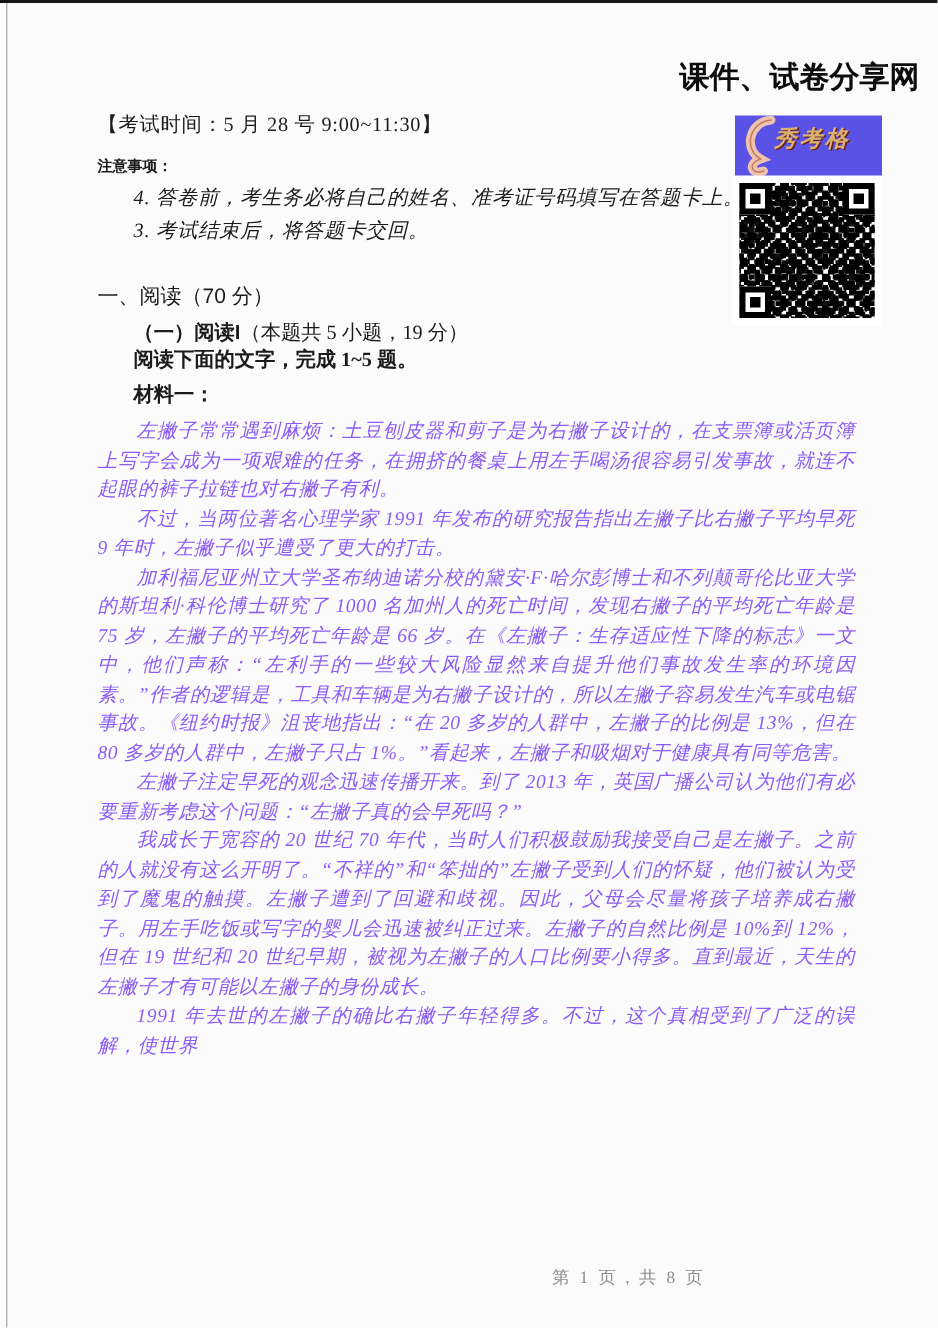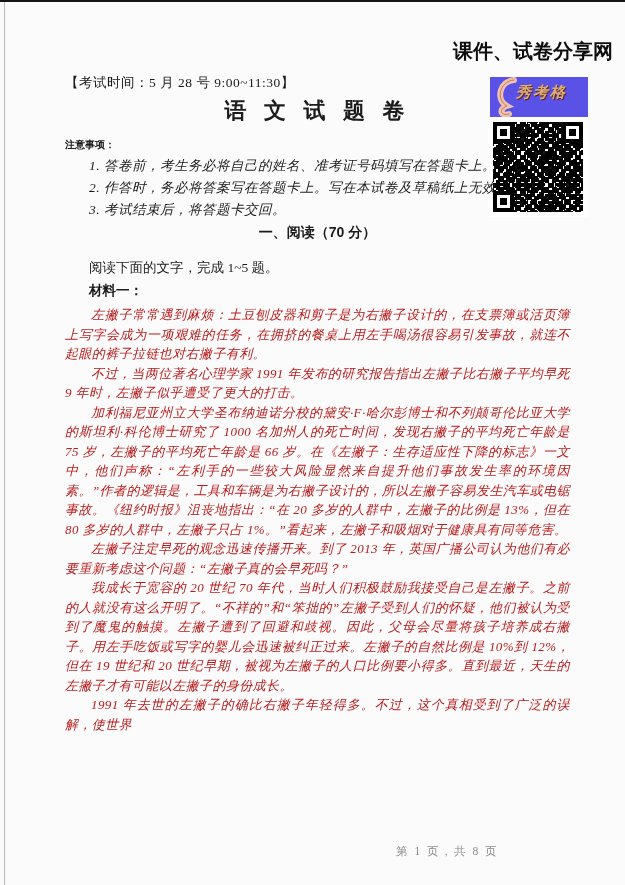"语 文 试 题 卷" div.paper-title { html: <div>语 文 试 题 卷</div> -> none }
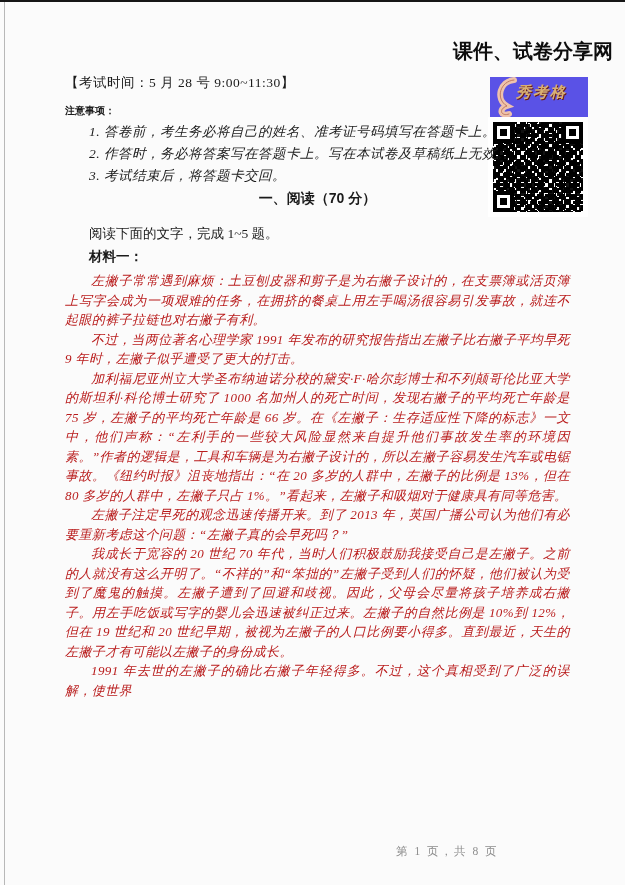"1. 答卷前，考生务必将自己的姓名、准考证号码填写在答题卡上。" li { text: 1 -> 4 }
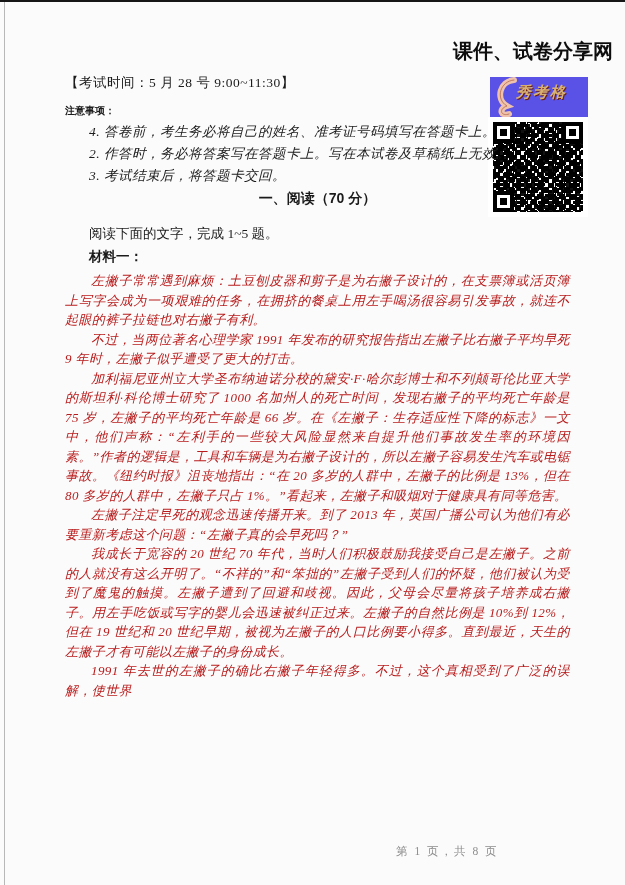"2. 作答时，务必将答案写在答题卡上。写在本试卷及草稿纸上无效。" li { html: <li>2. 作答时，务必将答案写在答题卡上。写在本试卷及草稿纸上无效。</li> -> none }
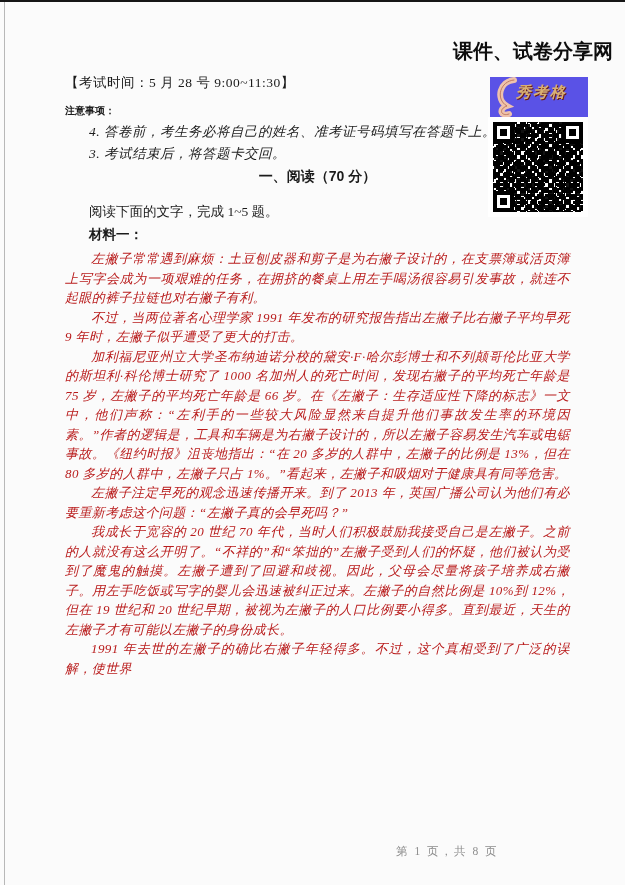"一、阅读（70 分）" .part-head { font-weight: bold -> normal; margin-top: 3px -> 24px; text-align: center -> none }
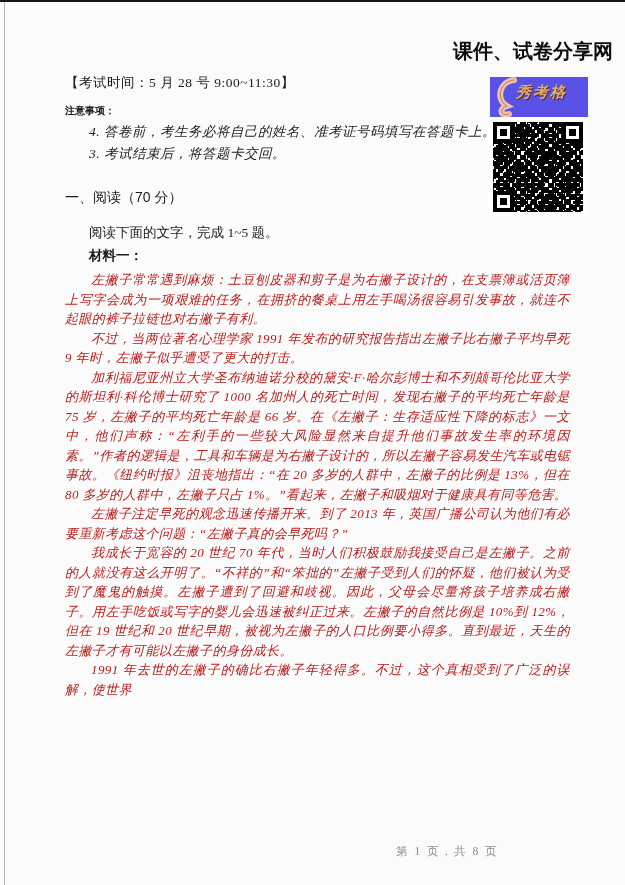"（一）阅读I（本题共 5 小题，19 分）" div.sub-head { html: none -> <div> <span>（一）阅读I</span><span>（本题共 5 小题，19 分）</span> </div> }
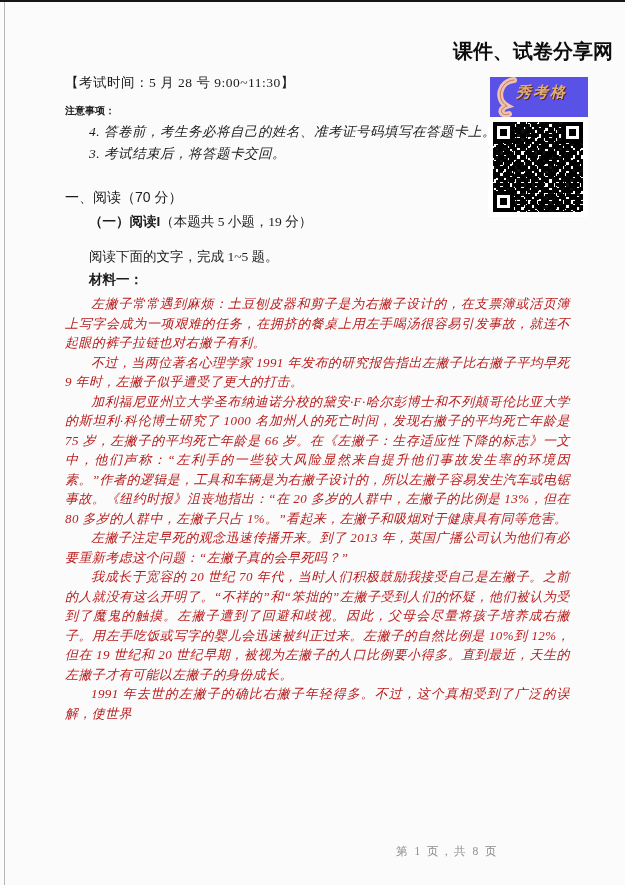"阅读下面的文字，完成 1~5 题。" .instruction { font-weight: none -> bold; margin-top: 17px -> 0 }
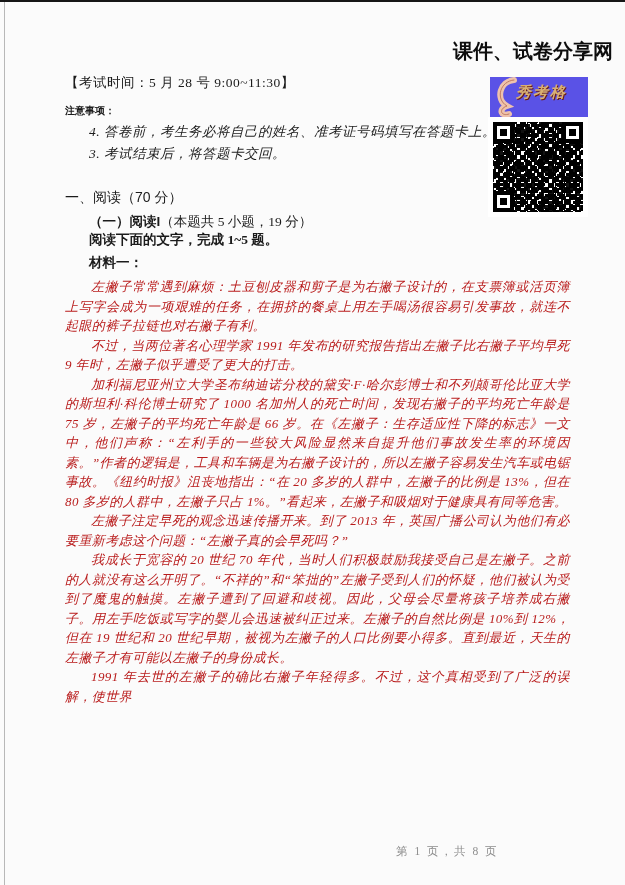"左撇子常常遇到麻烦：土豆刨皮器和剪子是为右撇子设计的，在支票簿或活页簿上写字会成" .passage p { color: #b91c1c -> #8b5cf6 }
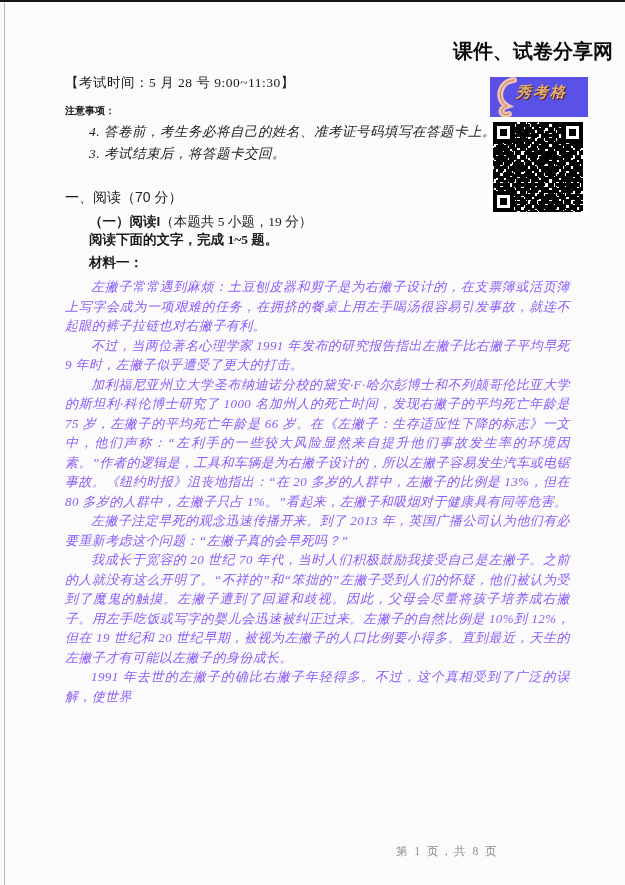"第 1 页，共 8 页" .page-footer { margin-left: 28px -> none }
